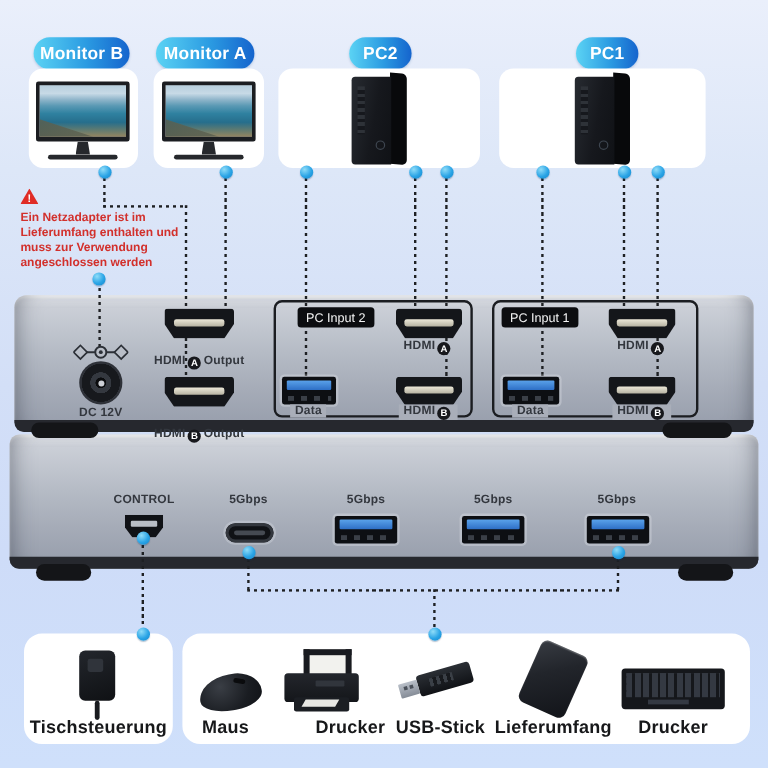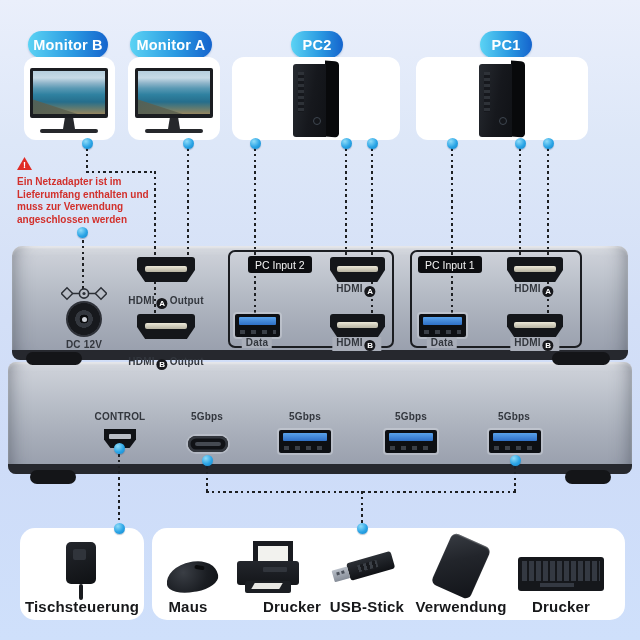"Verwendung" div.blabel { text: Verwendung -> Lieferumfang }
